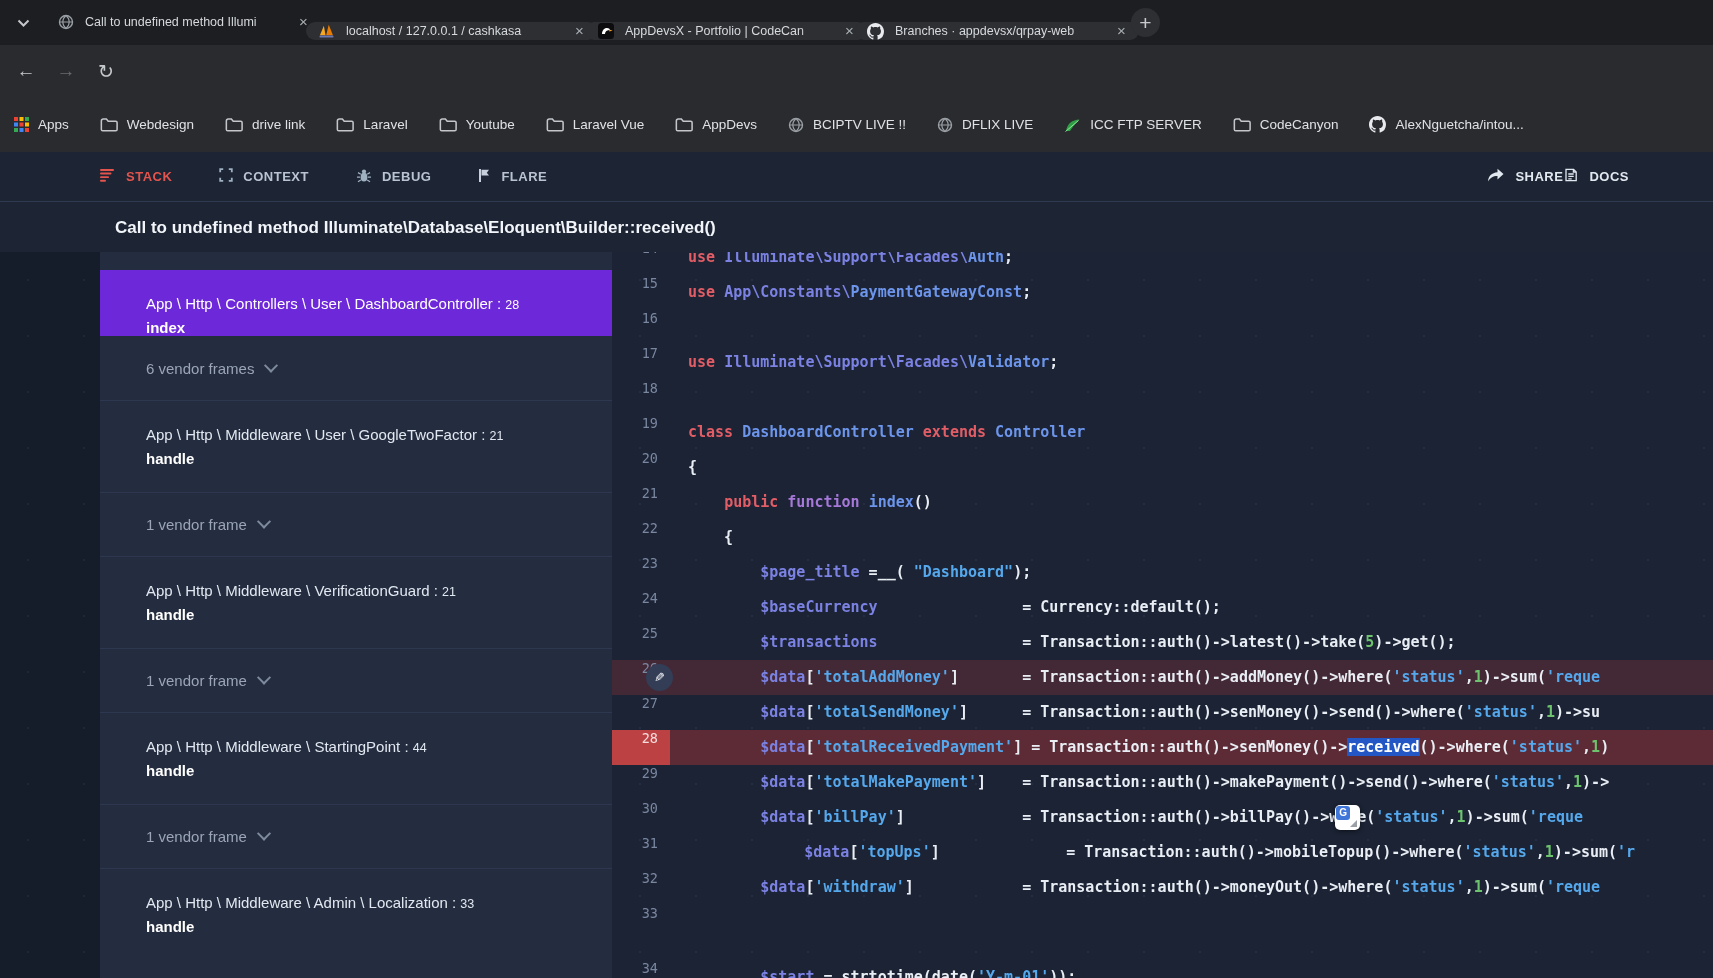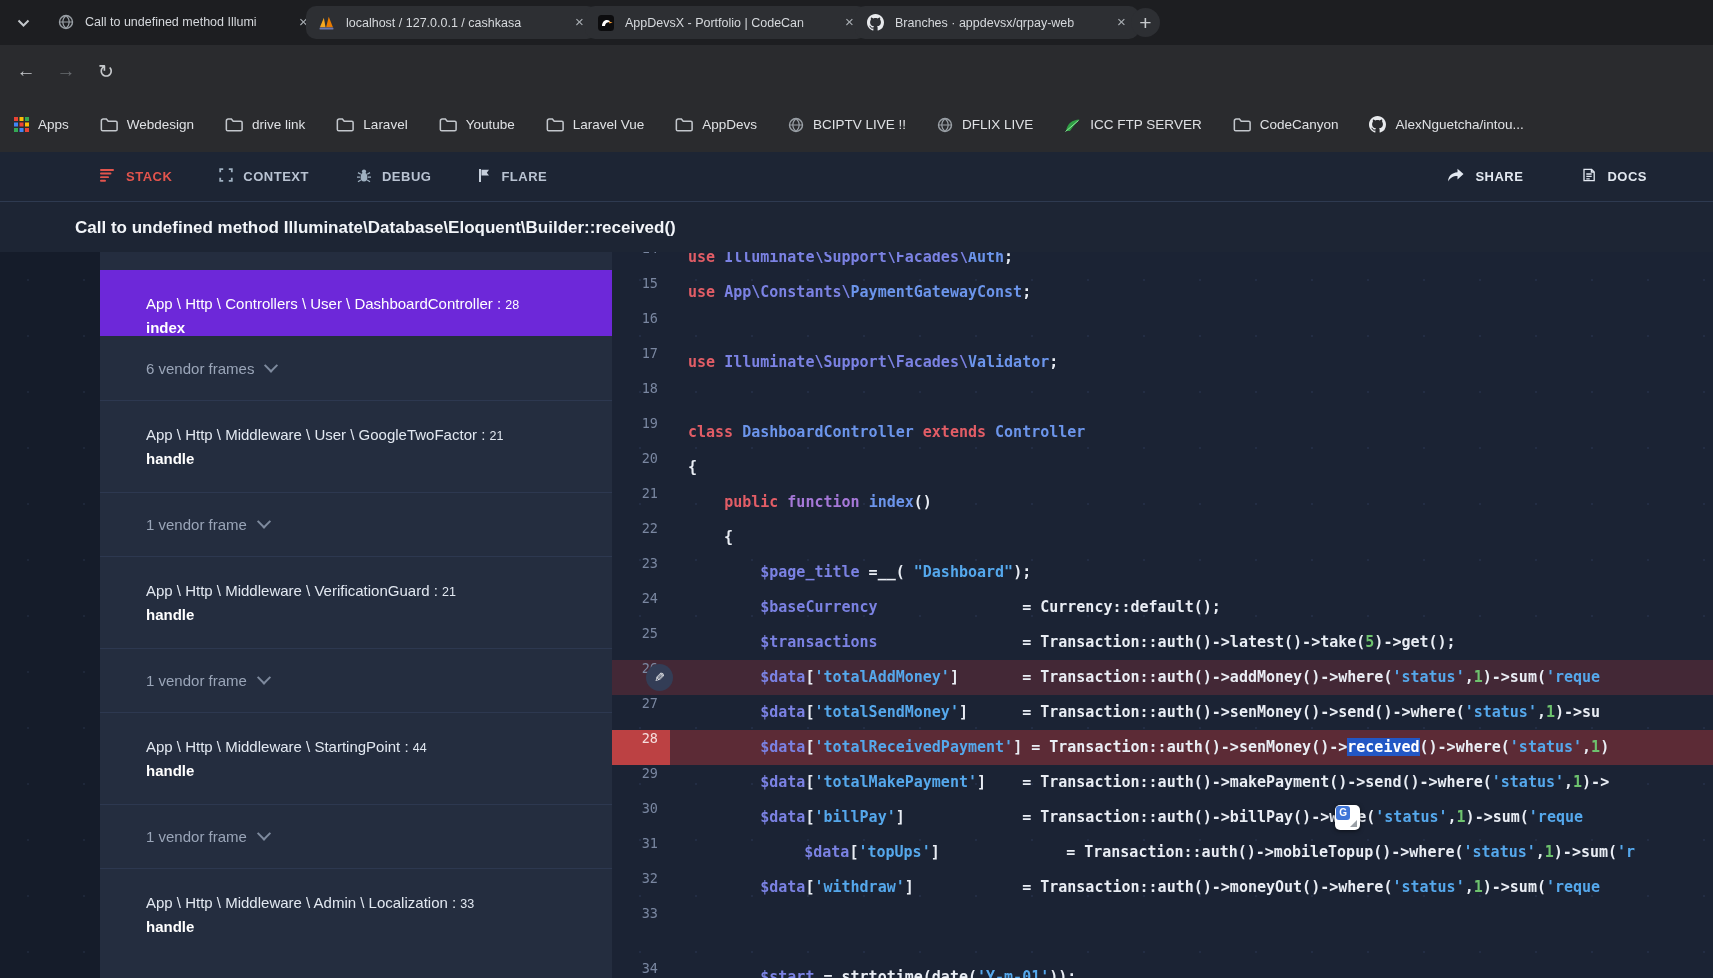"localhost / 127.0.0.1 / cashkasa" .tab { height: 33px -> 18px; top: 6px -> 22px }
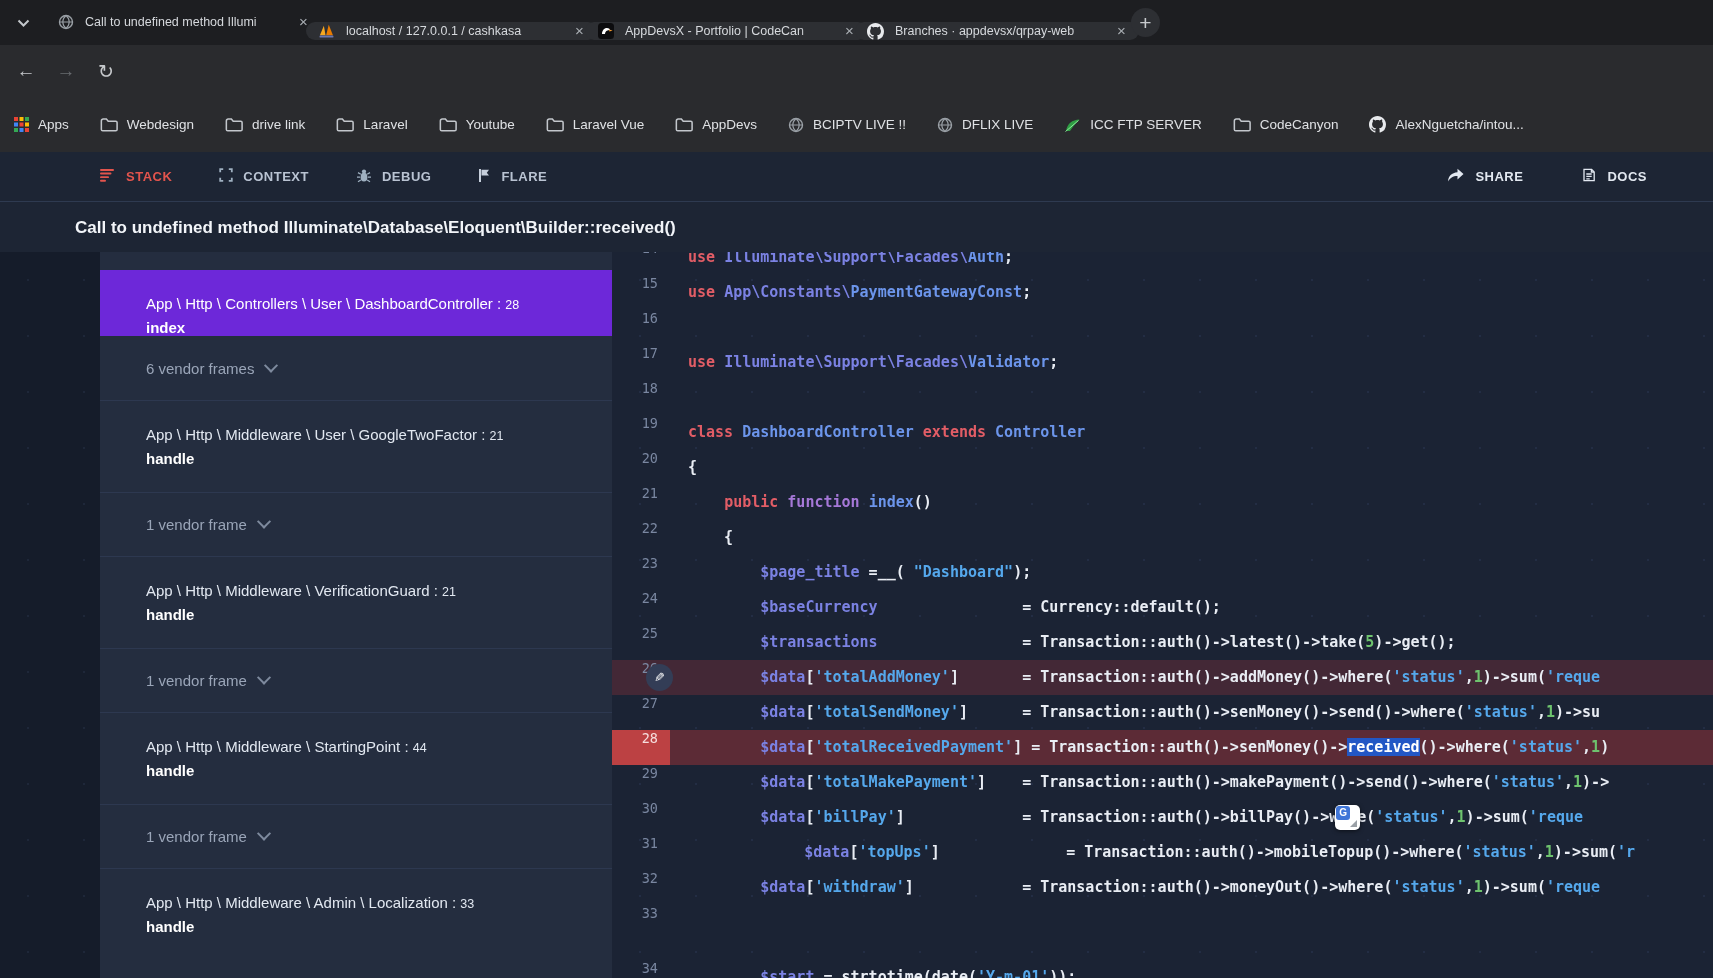"SHARE" .erracts { gap: 58px -> none; padding-right: 66px -> 84px }
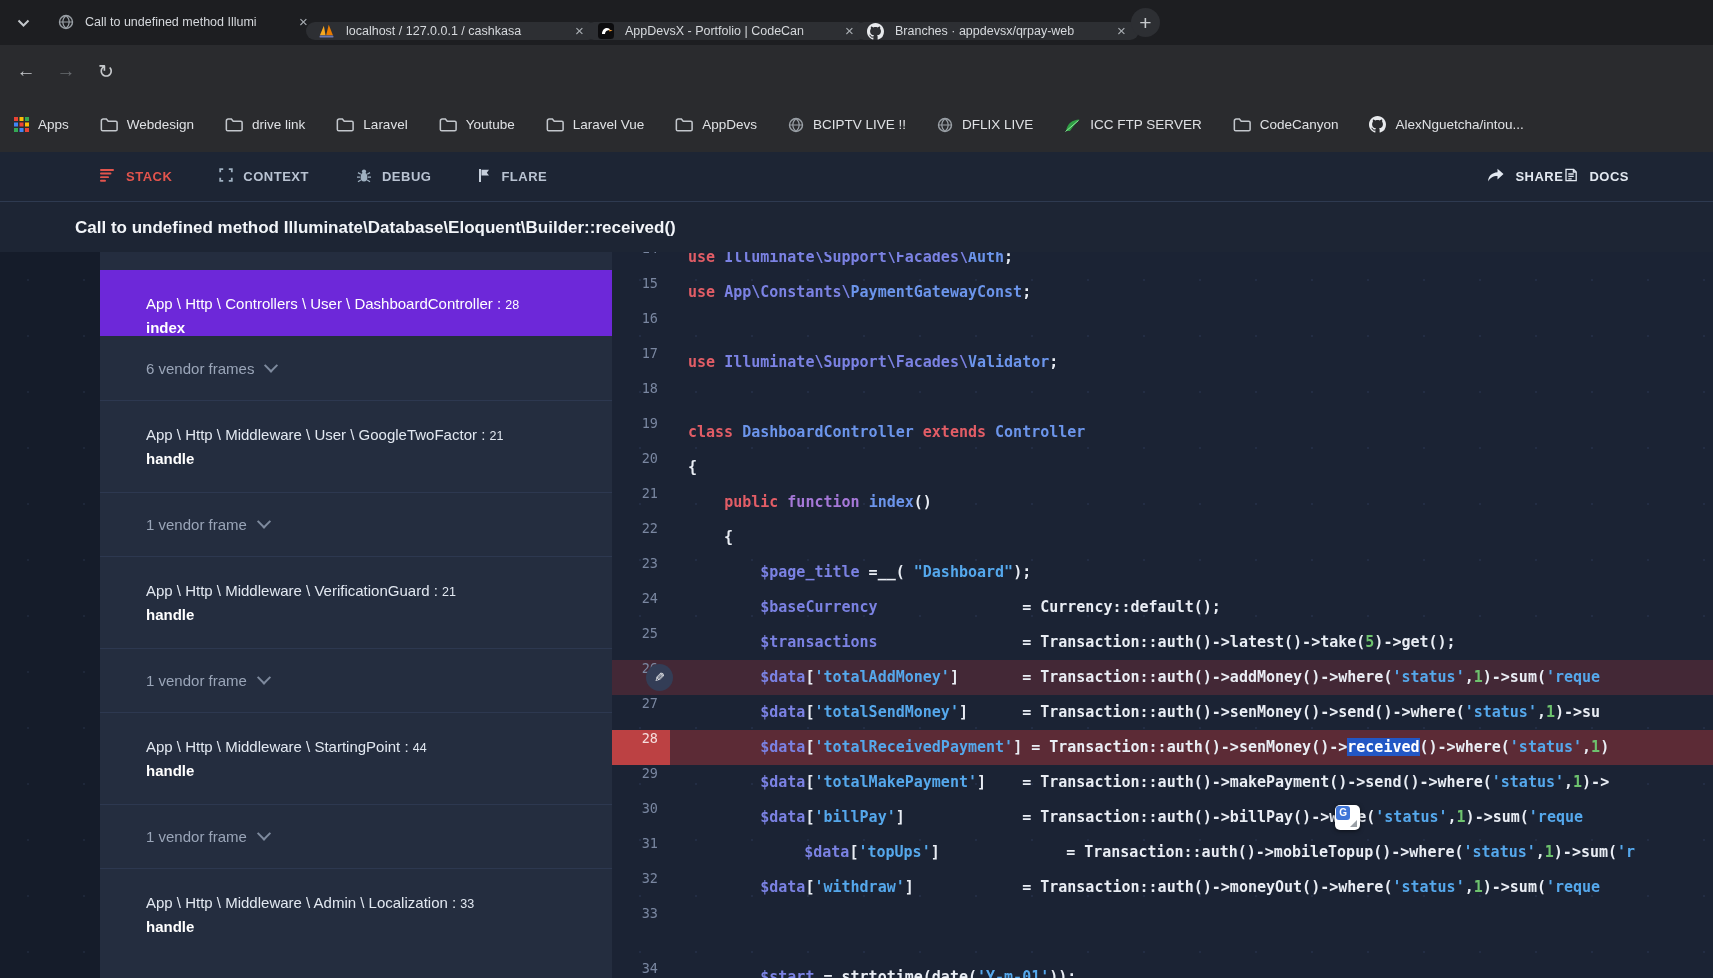"Call to undefined method" .errtitle { padding-left: 75px -> 115px }
